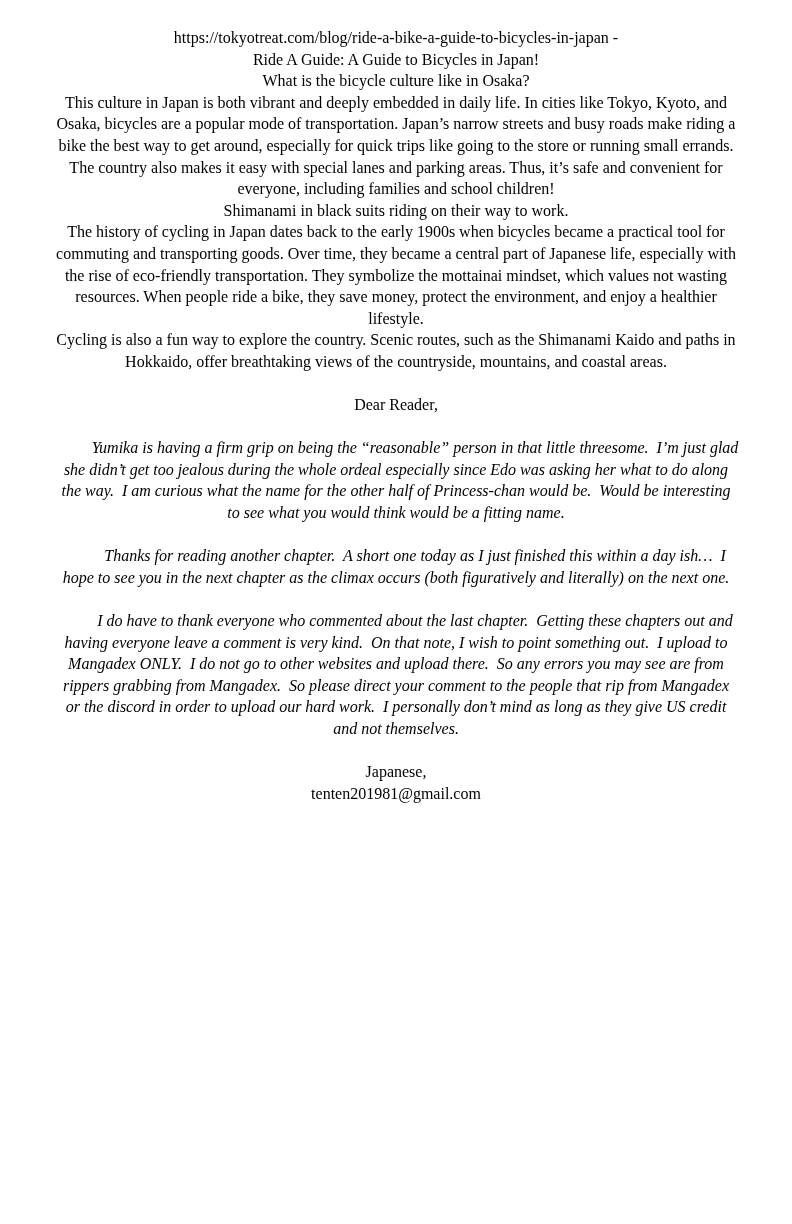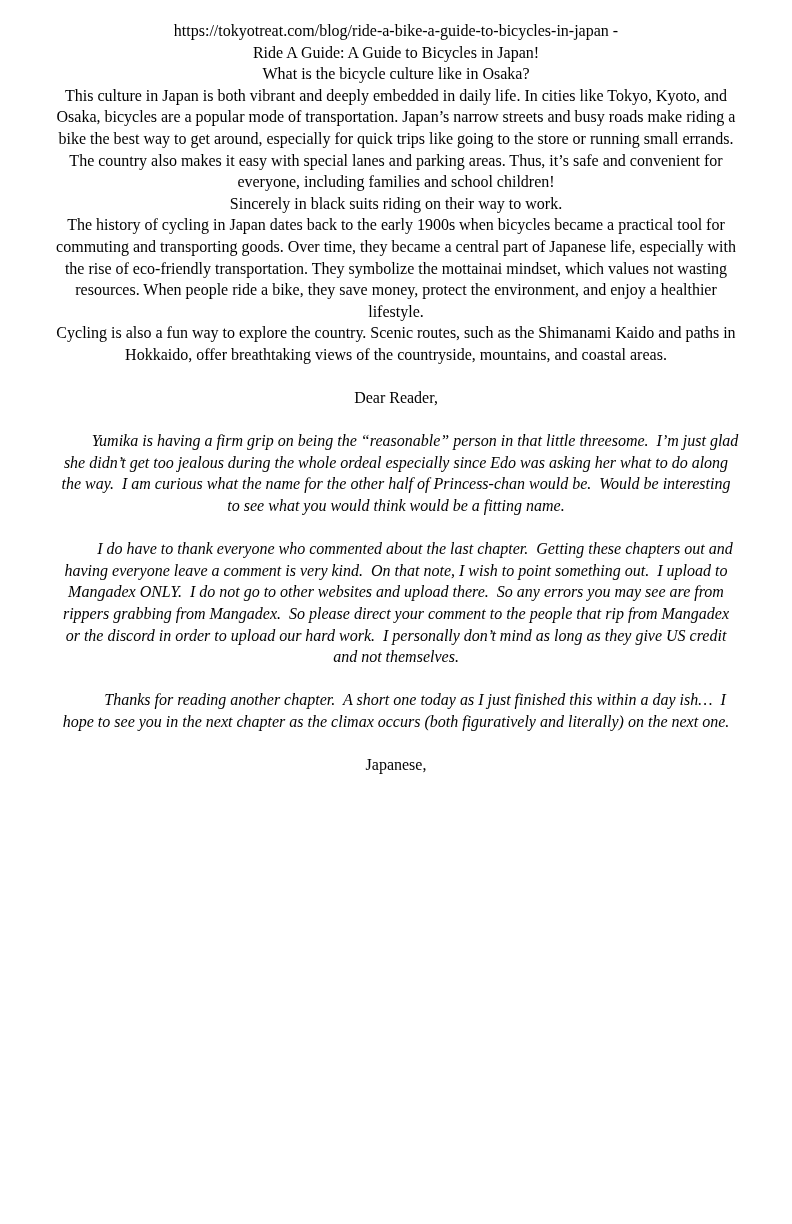"https://tokyotreat.com/blog/ride-a-bike-" .page { padding: 20px 10px 0 10px -> 27px 10px 0 10px }
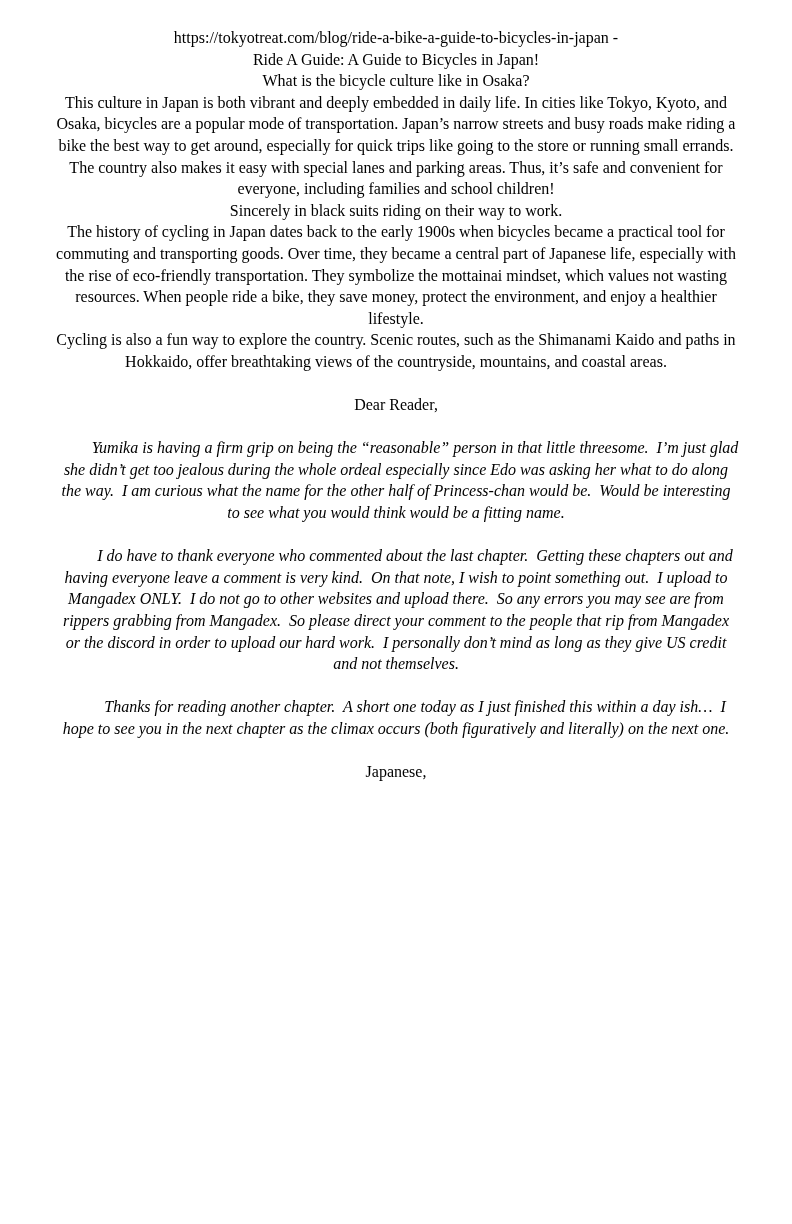"Sincerely in black suits riding" p.c { text: Sincerely -> Shimanami }
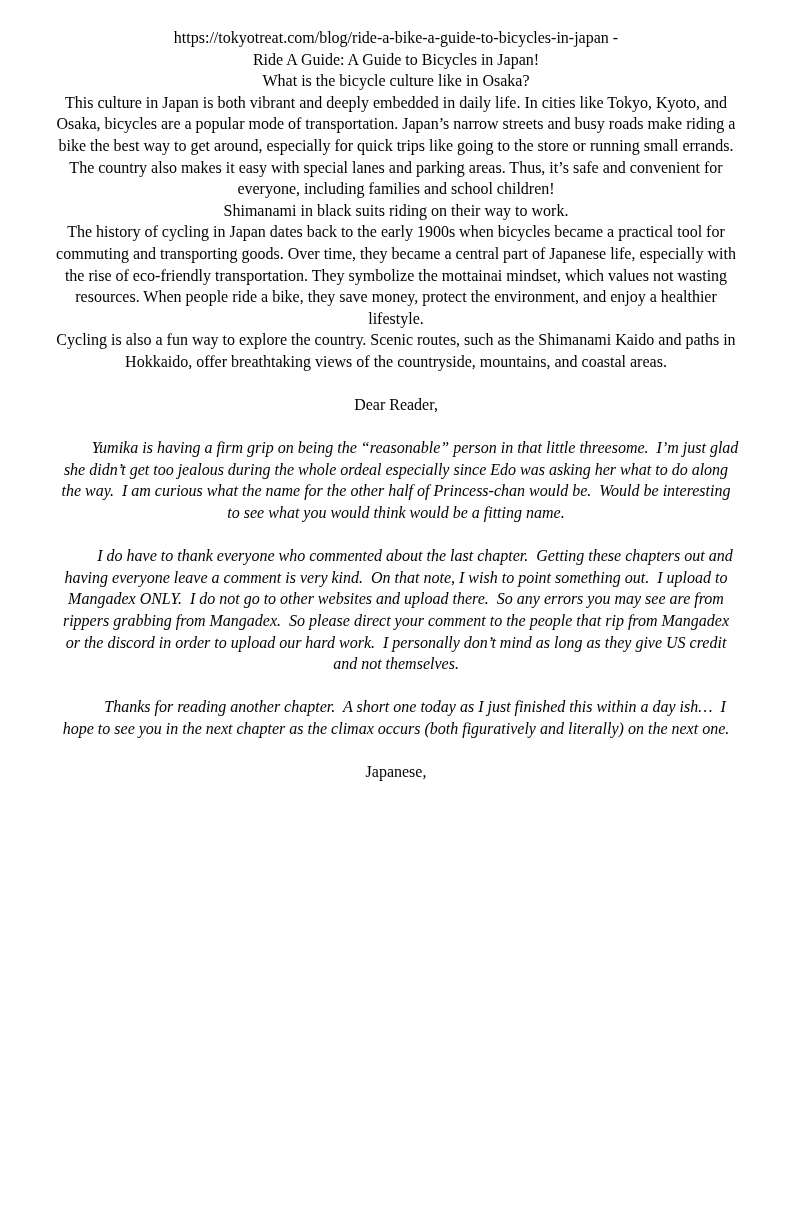"I do have to thank" p.lp { order: before "Thanks for reading another chapter." -> after "Thanks for reading another chapter." }
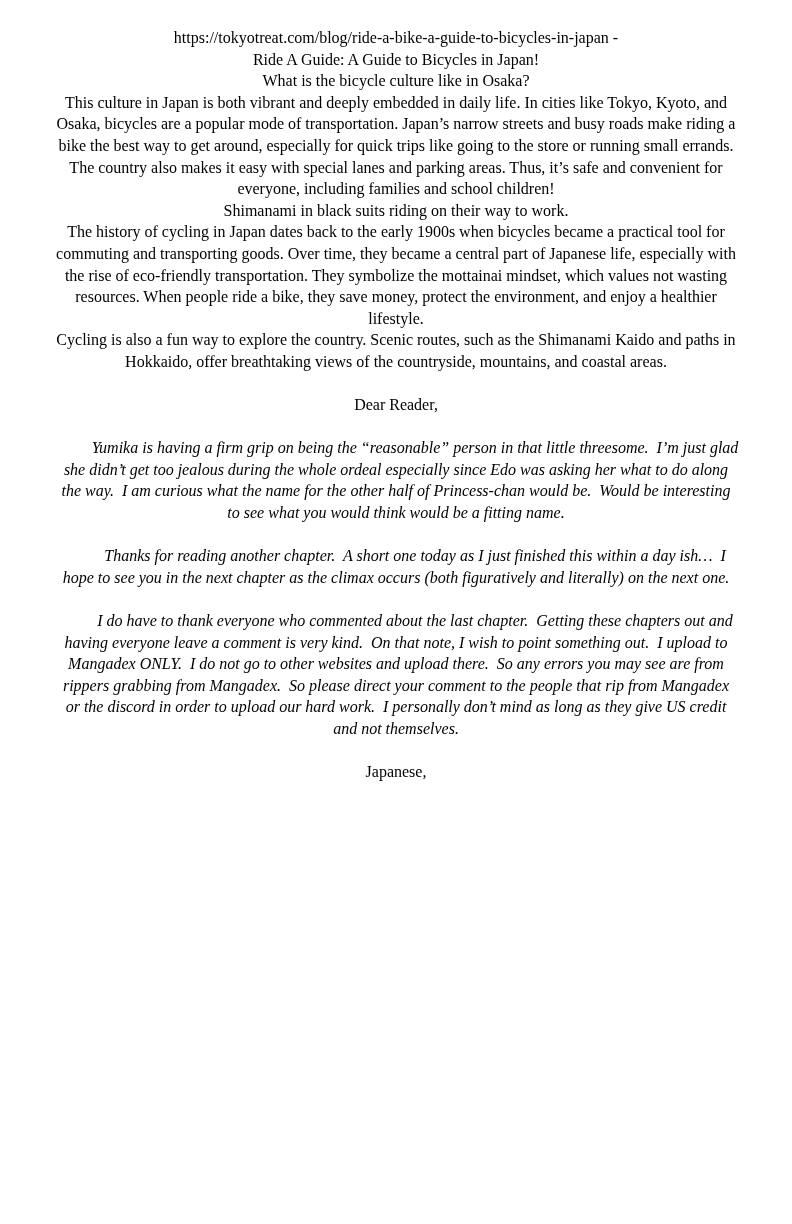"tenten201981@gmail.com" p.sig-email { html: none -> <p>tenten201981@gmail.com</p> }
